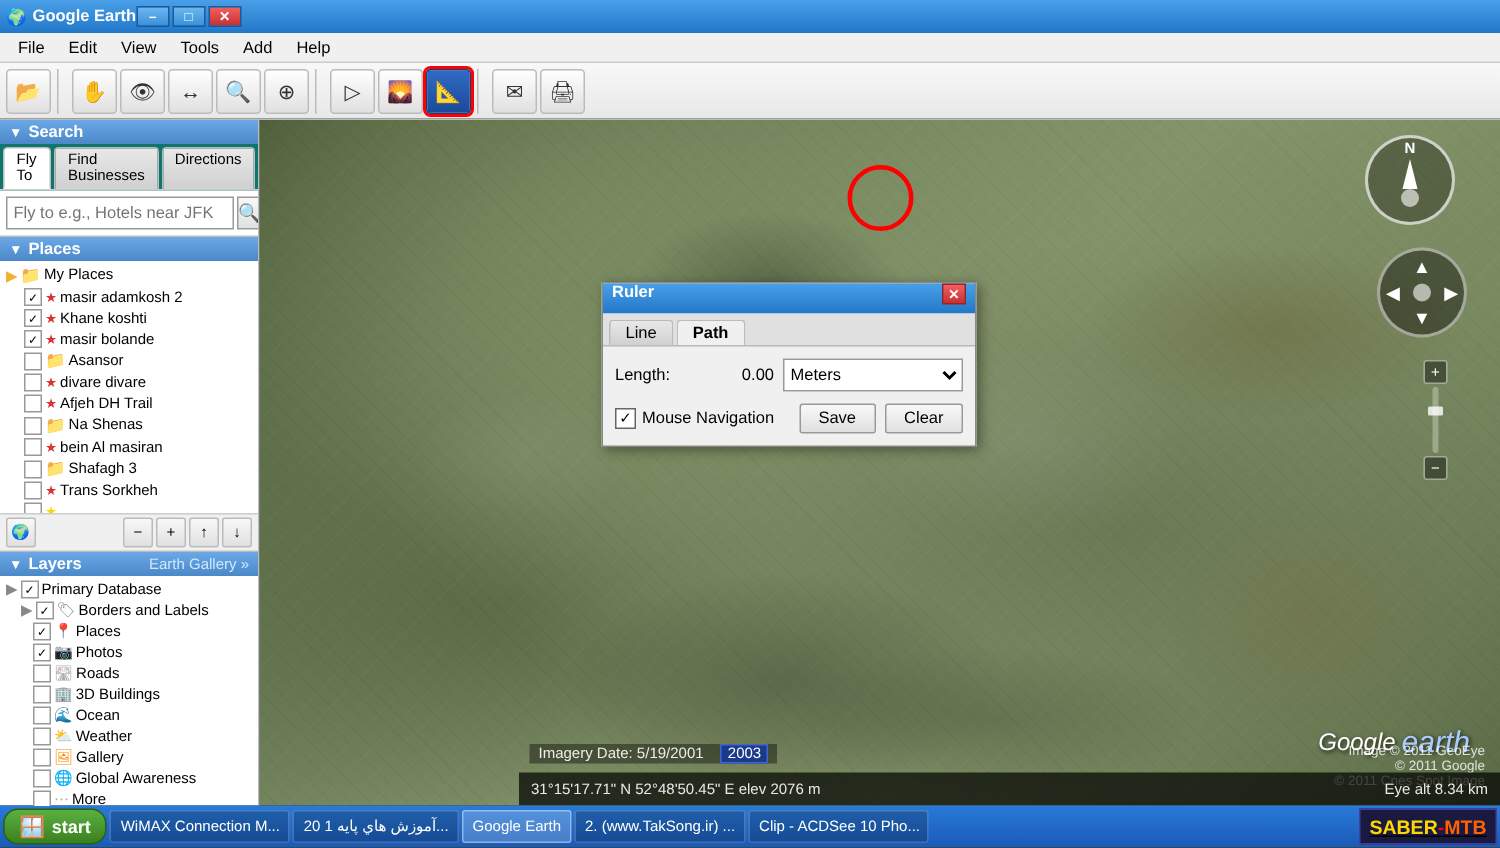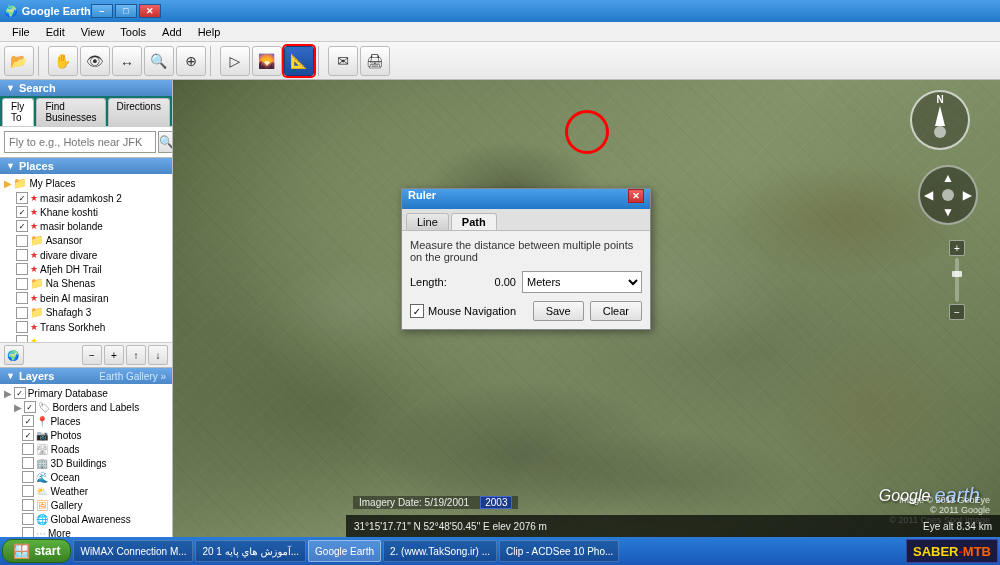"Measure the distance between multiple" div { html: <div>Measure the distance between multiple points on the ground</div> -> none }
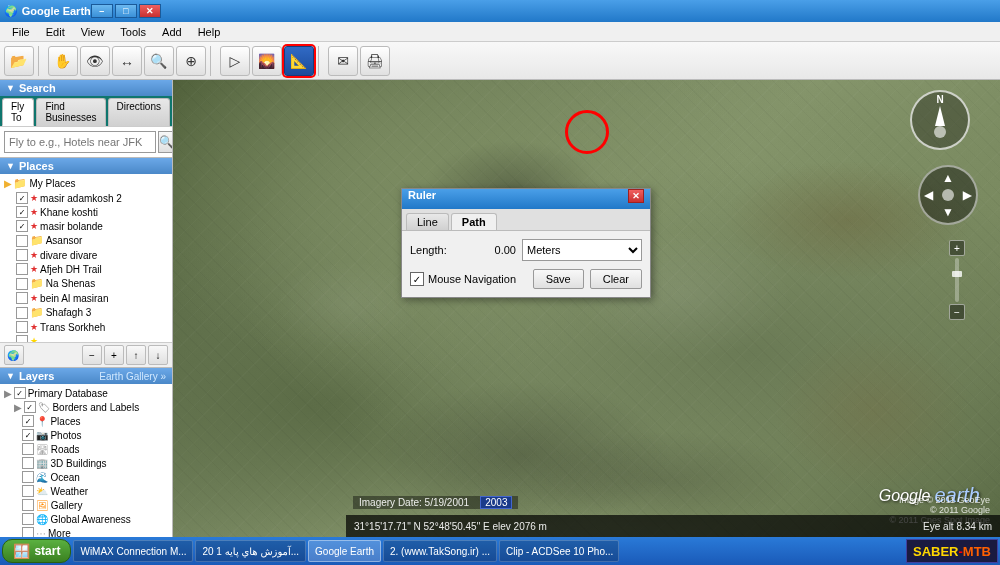"SABER" #taskbar-right { text-decoration: none -> underline }
